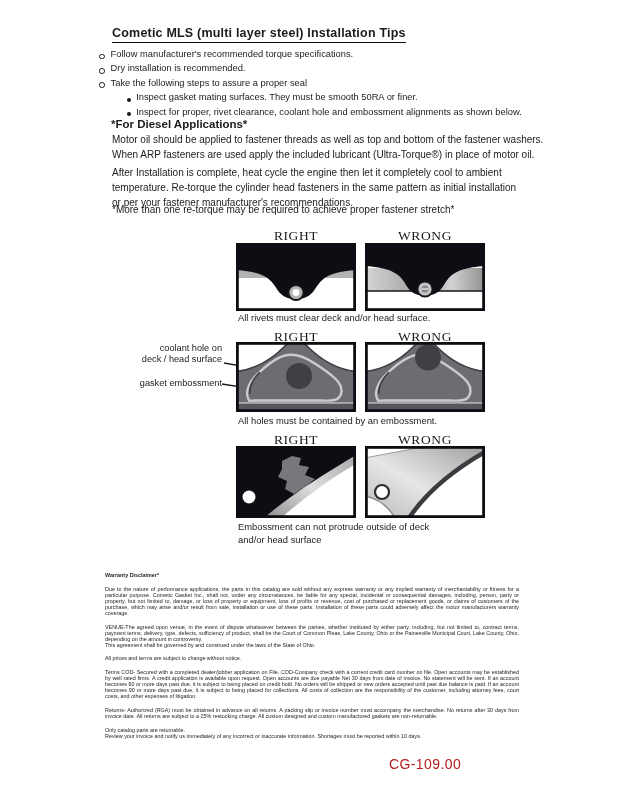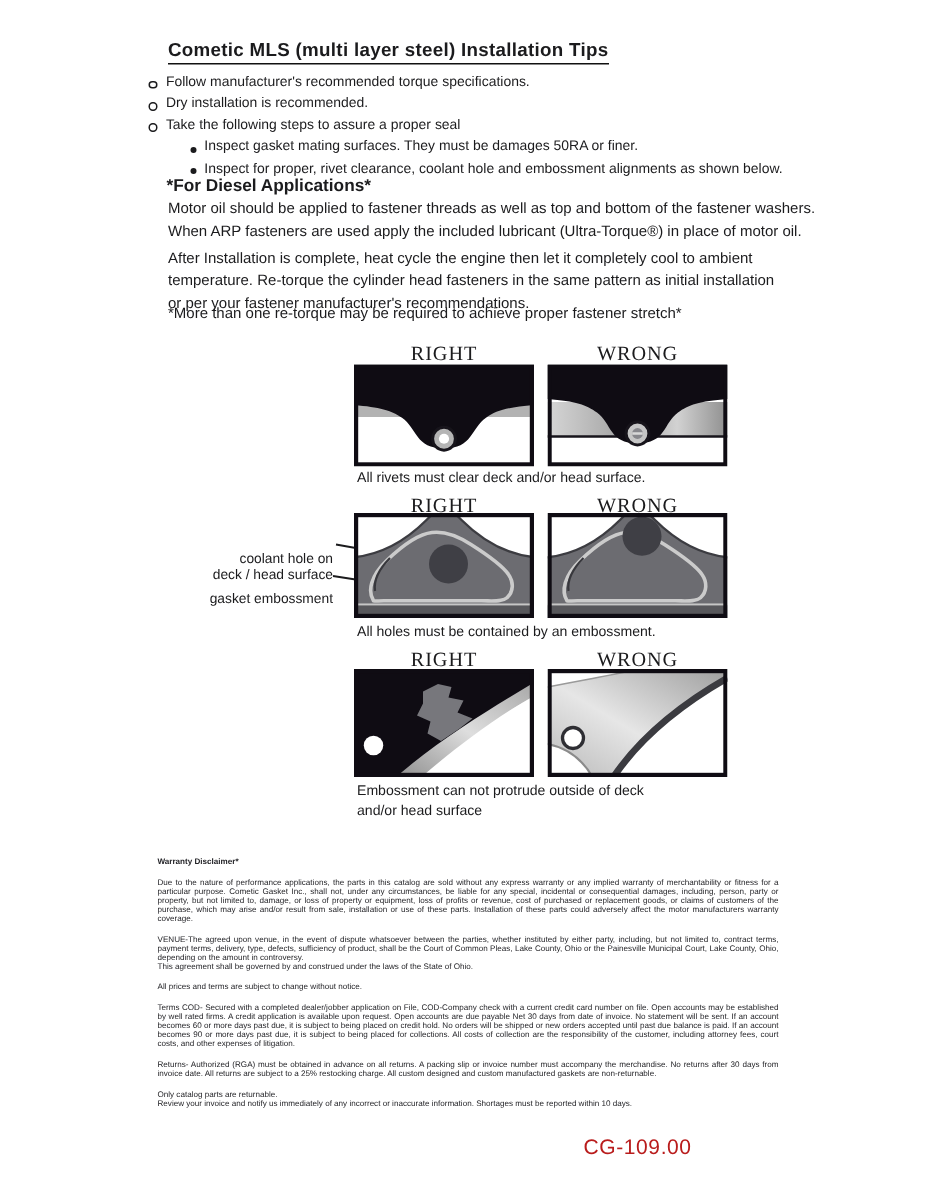"Inspect gasket mating surfaces. They" span { text: damages -> smooth }
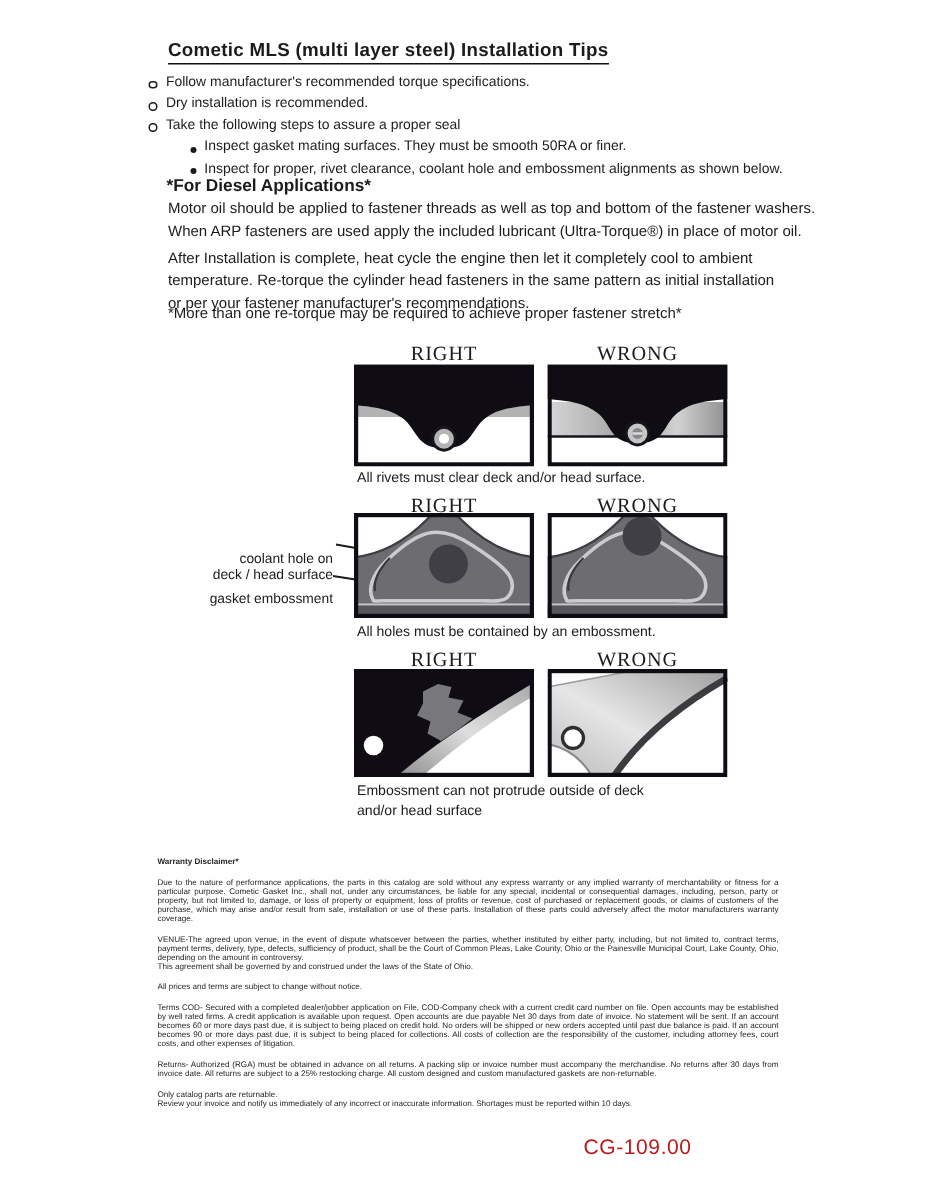"coolant hole on" div.abs { margin-top: 24px -> none }
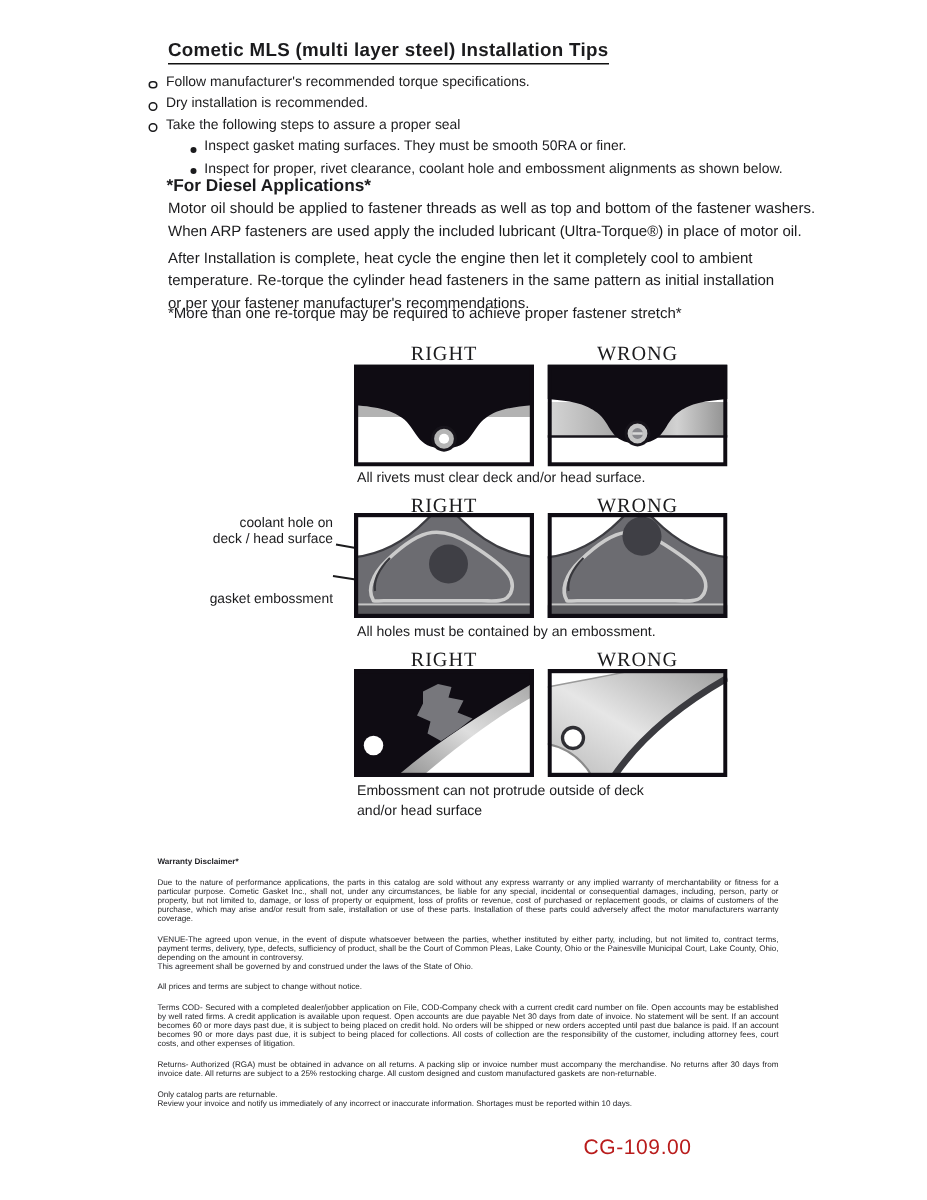"gasket embossment" div.abs { top: 394px -> 378px }
